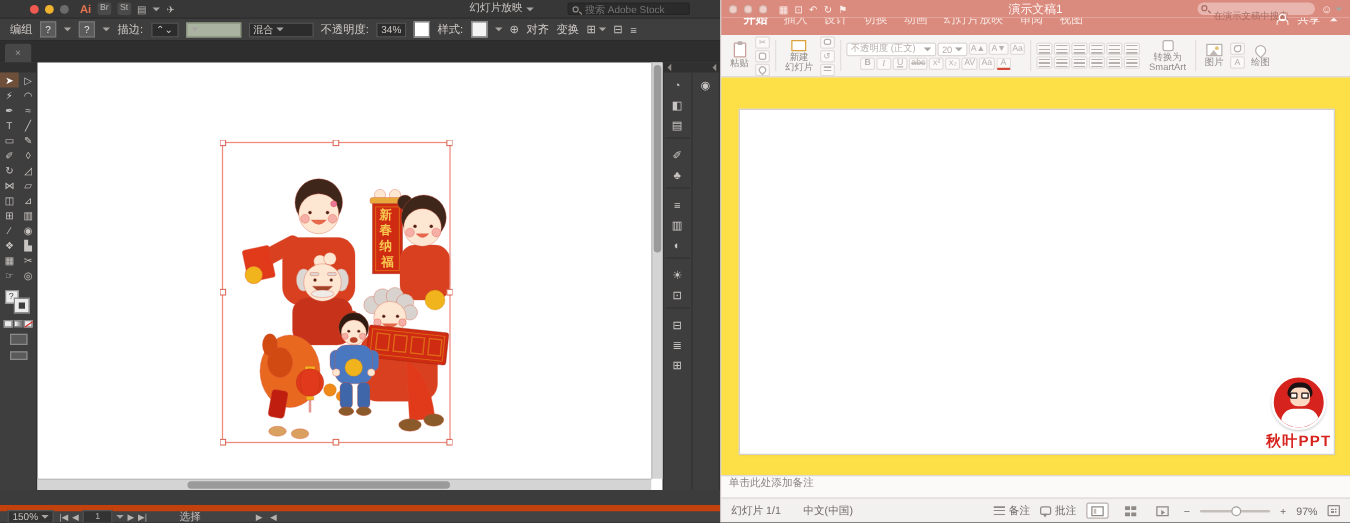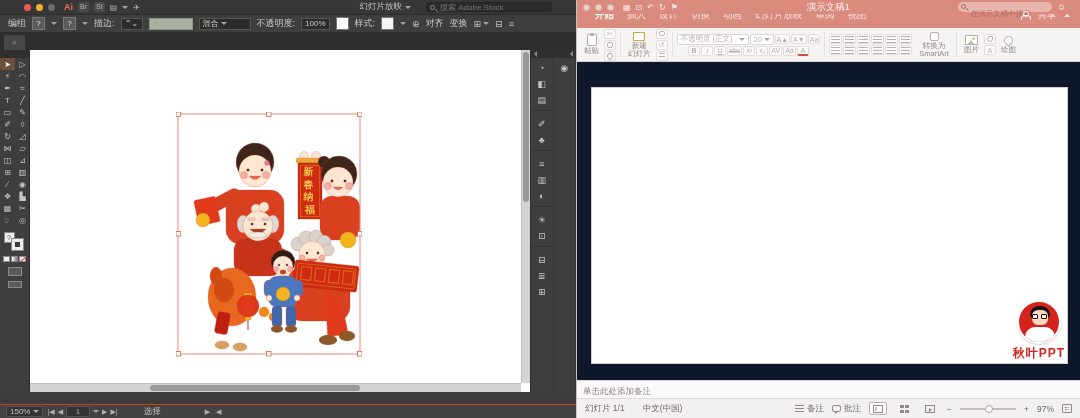"搜索 Adobe Stock" .ai-search { margin-left: 10px -> 22px; width: 126px -> 98px }
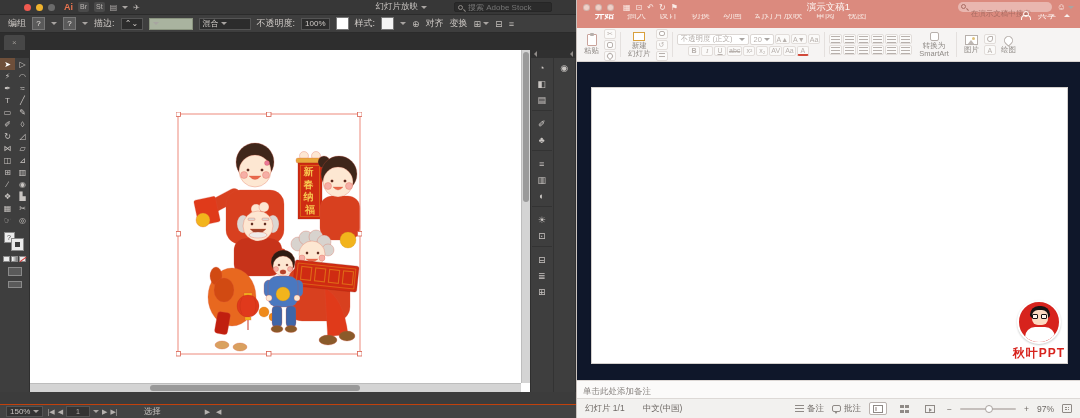"100%" span.ctrl-box { text: 100% -> 34% }
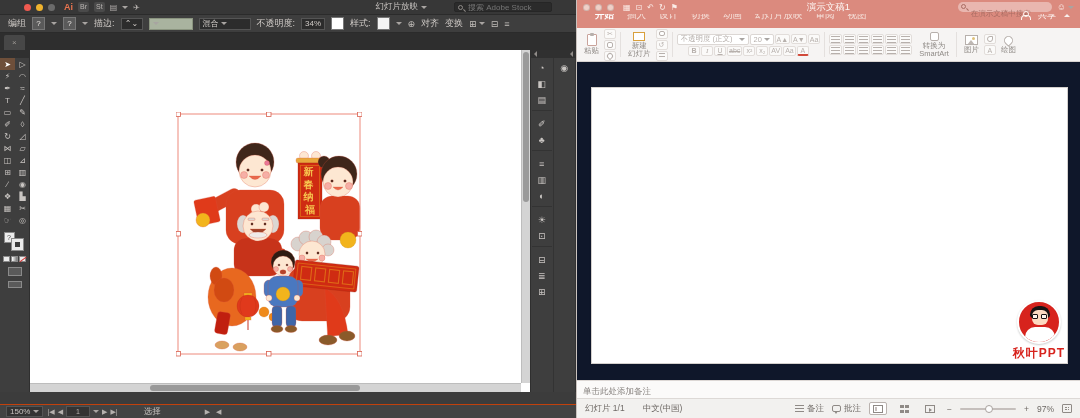"秋叶PPT" .slide-area { background: #0f172a -> #fde047 }
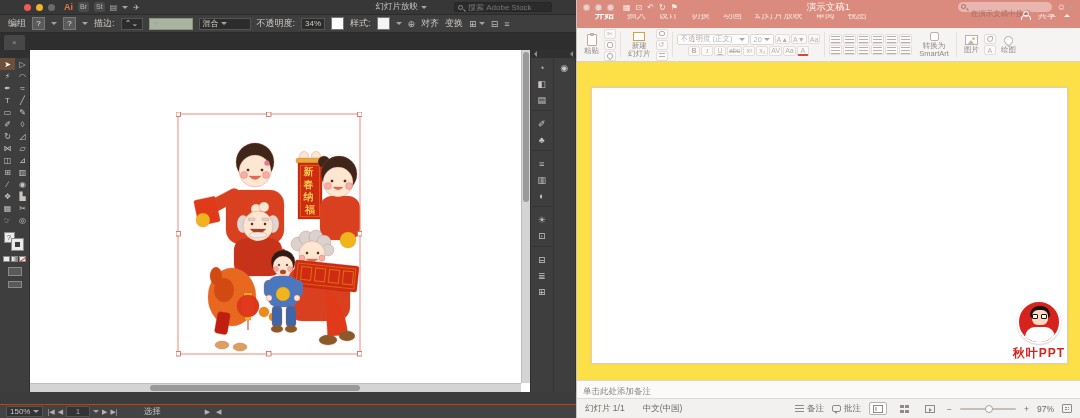"单击此处添加备注" .notes { align-items: flex-end -> flex-start }
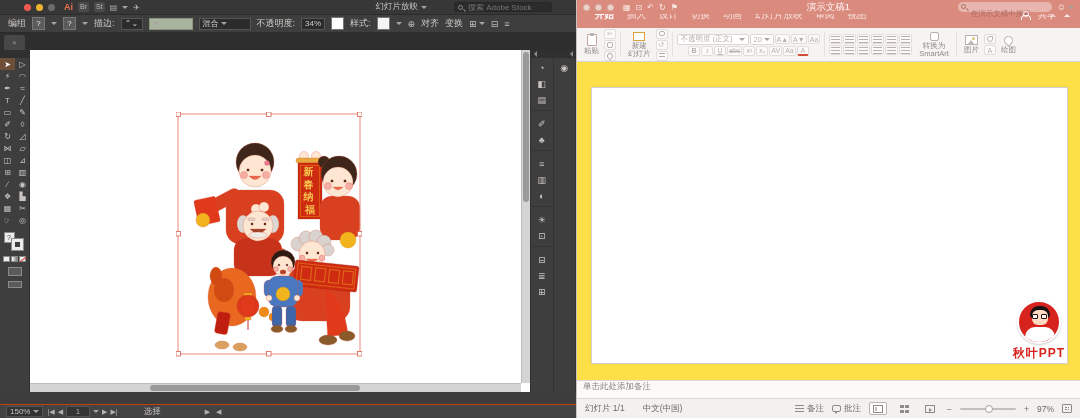"150%" .ai-status { border-top: 1px solid #c2410c -> 5px solid #c2410c }
